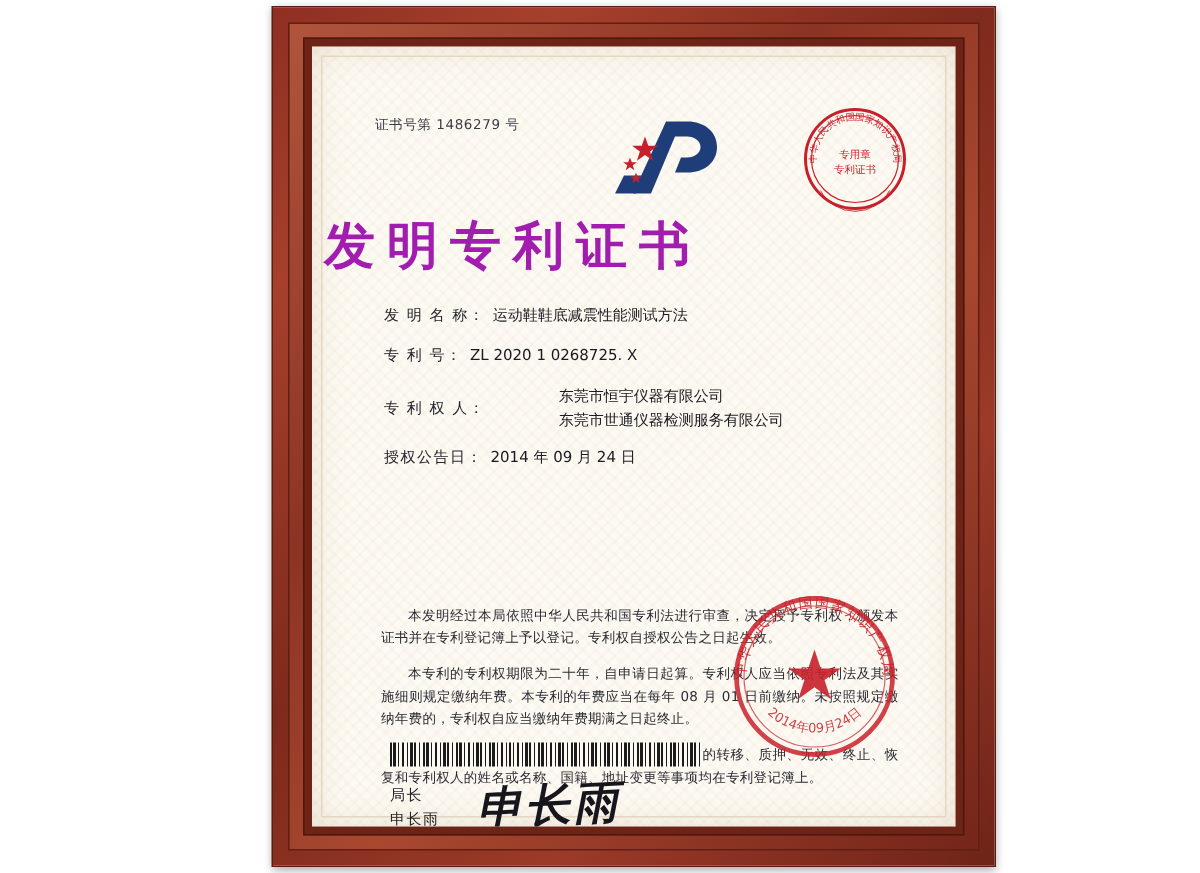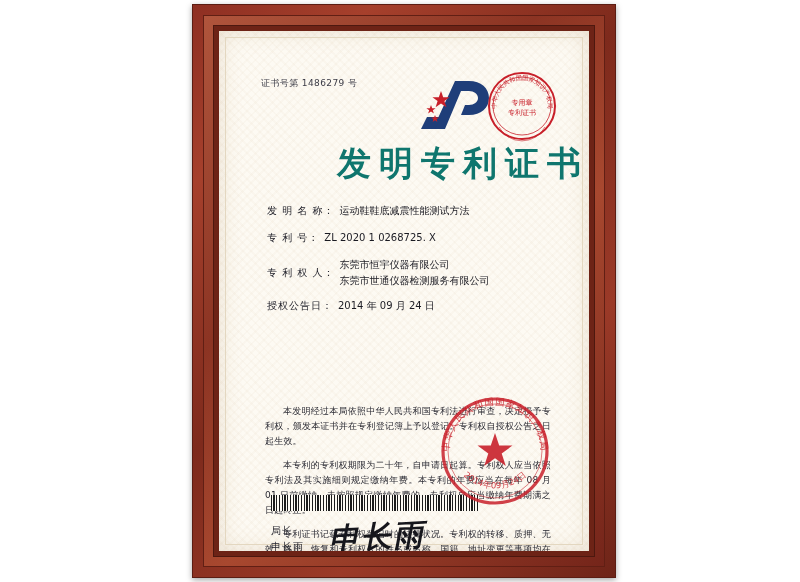"证书号第 1486279 号" .frame-outer { left: 192px -> 181px; width: 424px -> 483px }
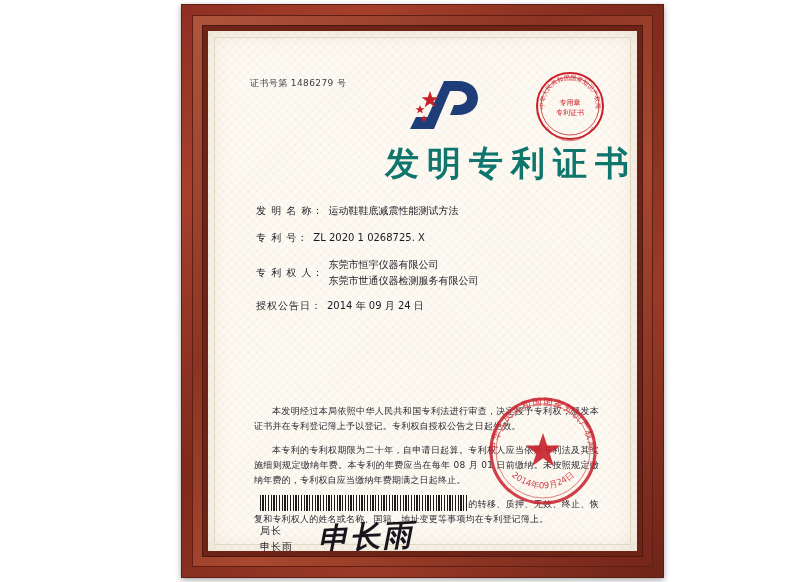"发明专利证书" .title { color: #0f766e -> #a21caf; text-align: right -> left }
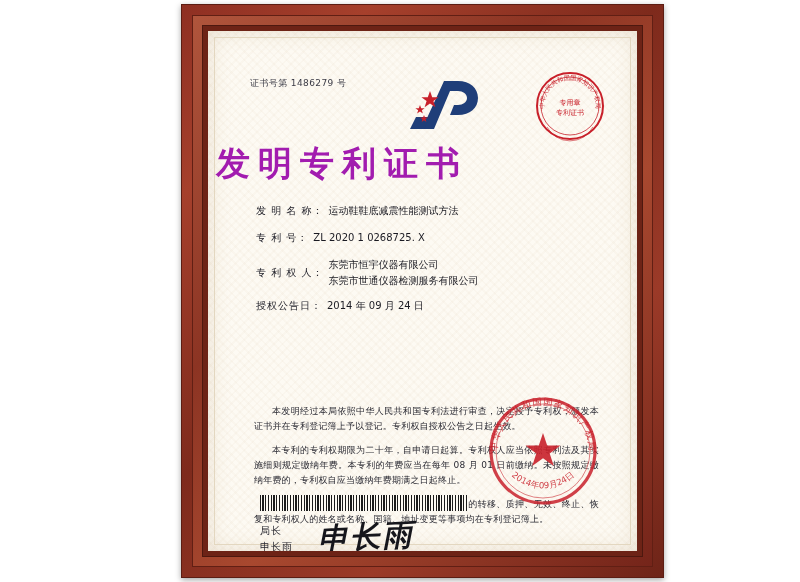"专 利 权 人：" .row-tight { gap: none -> 44px }
